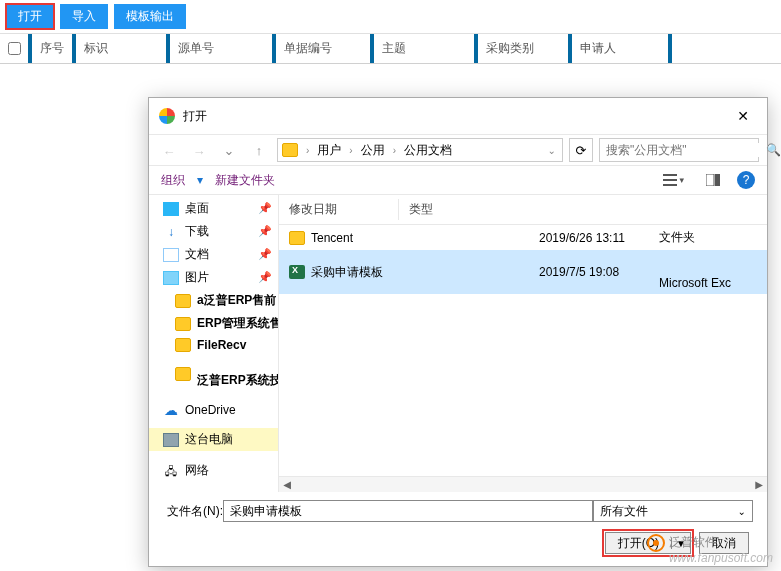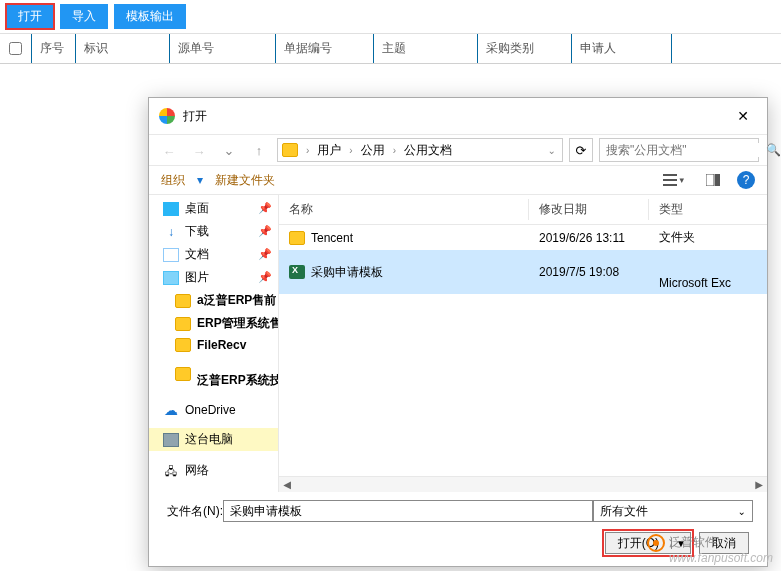"序号" .grid-cell { border-right: 1px solid #0369a1 -> 4px solid #0369a1 }
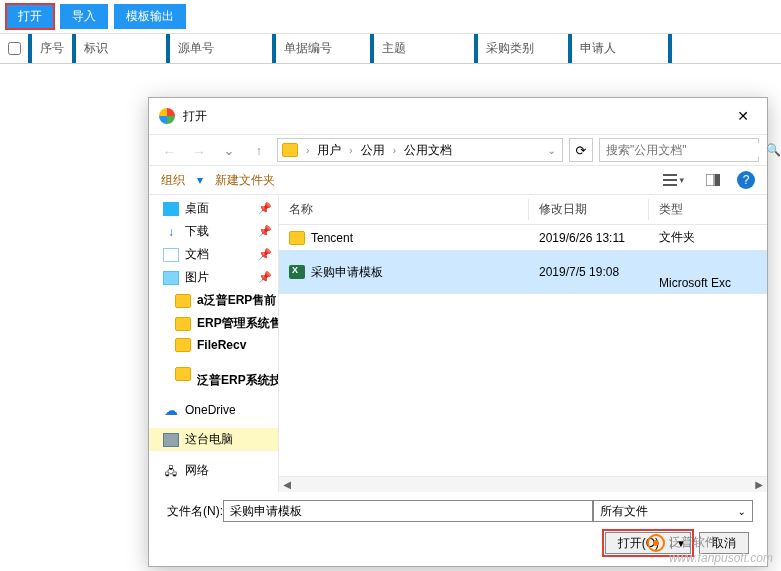"组织" .link { color: #a16207 -> #701a75 }
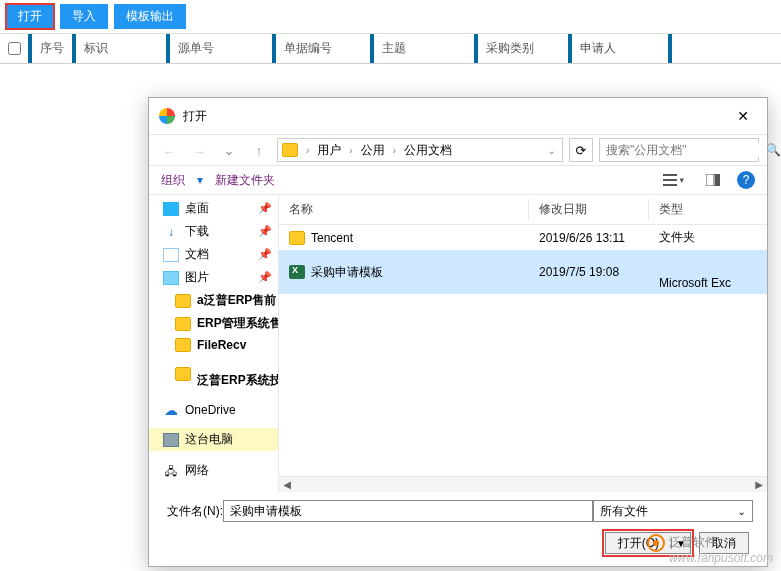"名称" div.fh { html: <div>名称</div> -> none }
